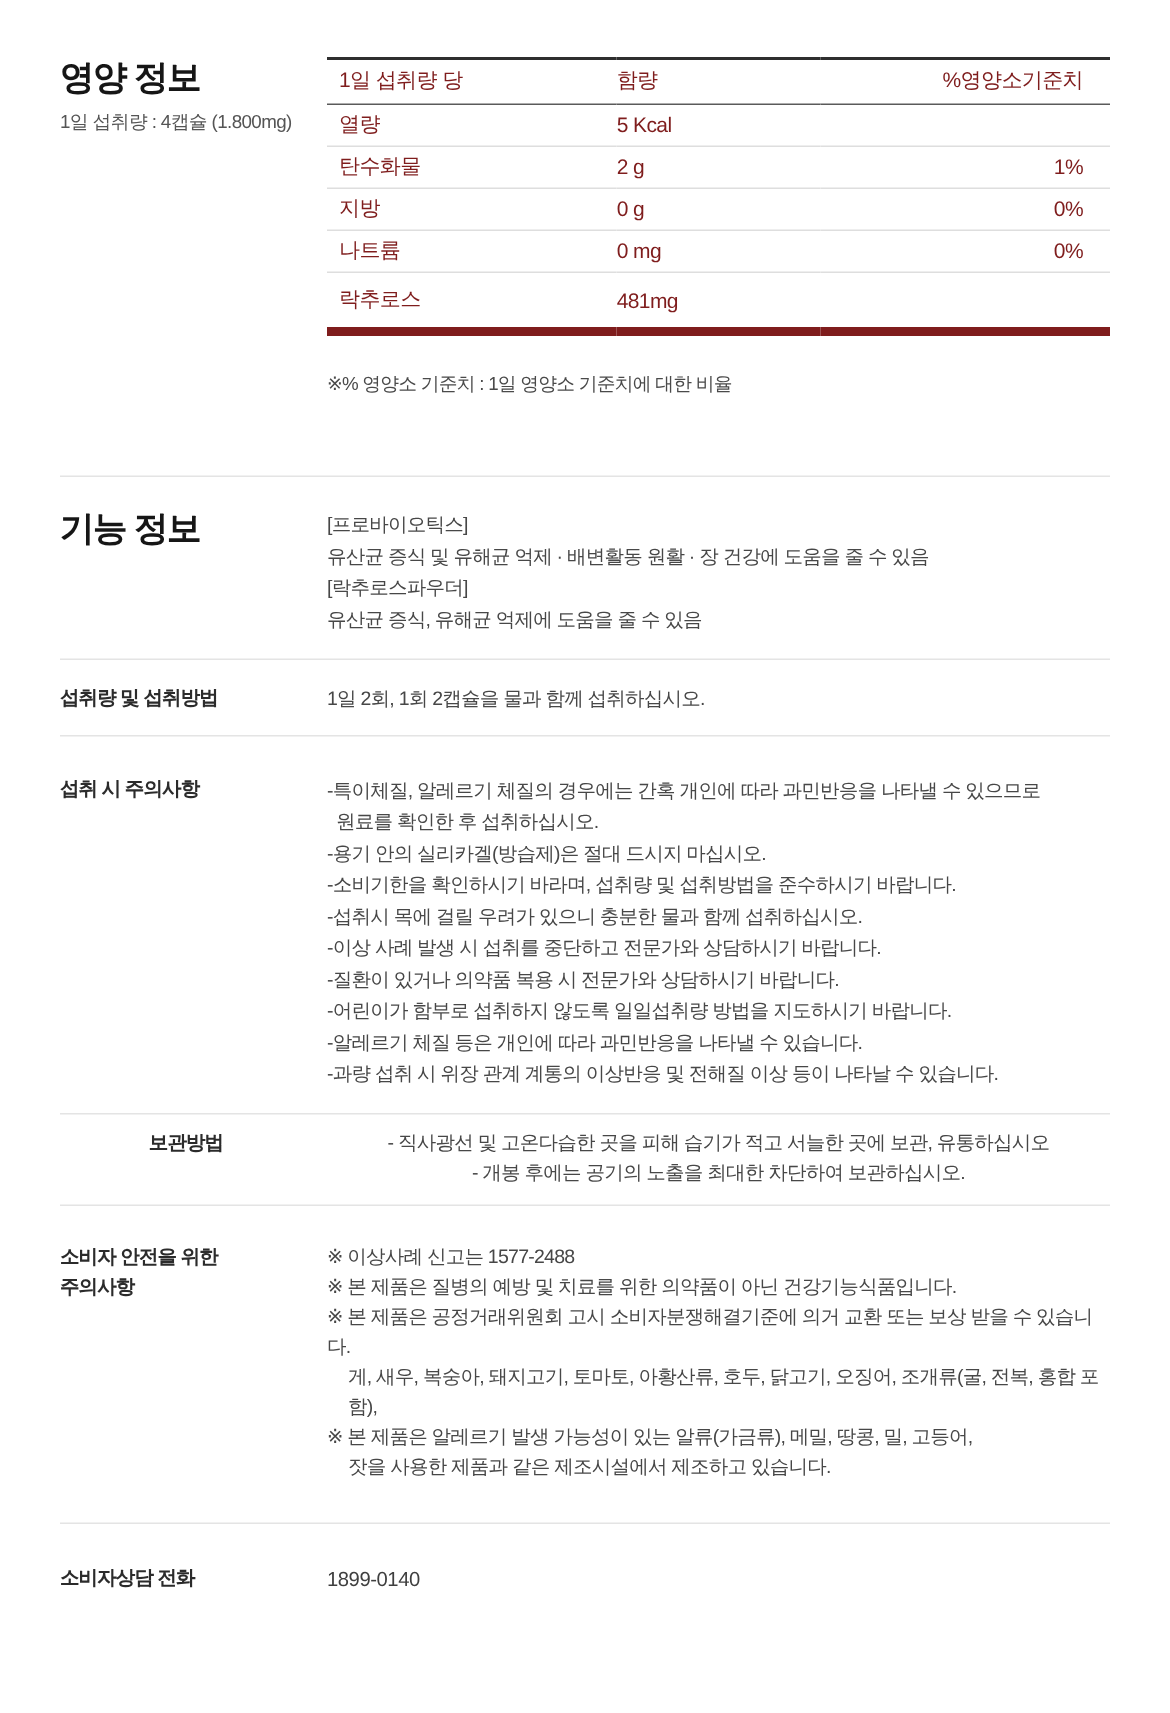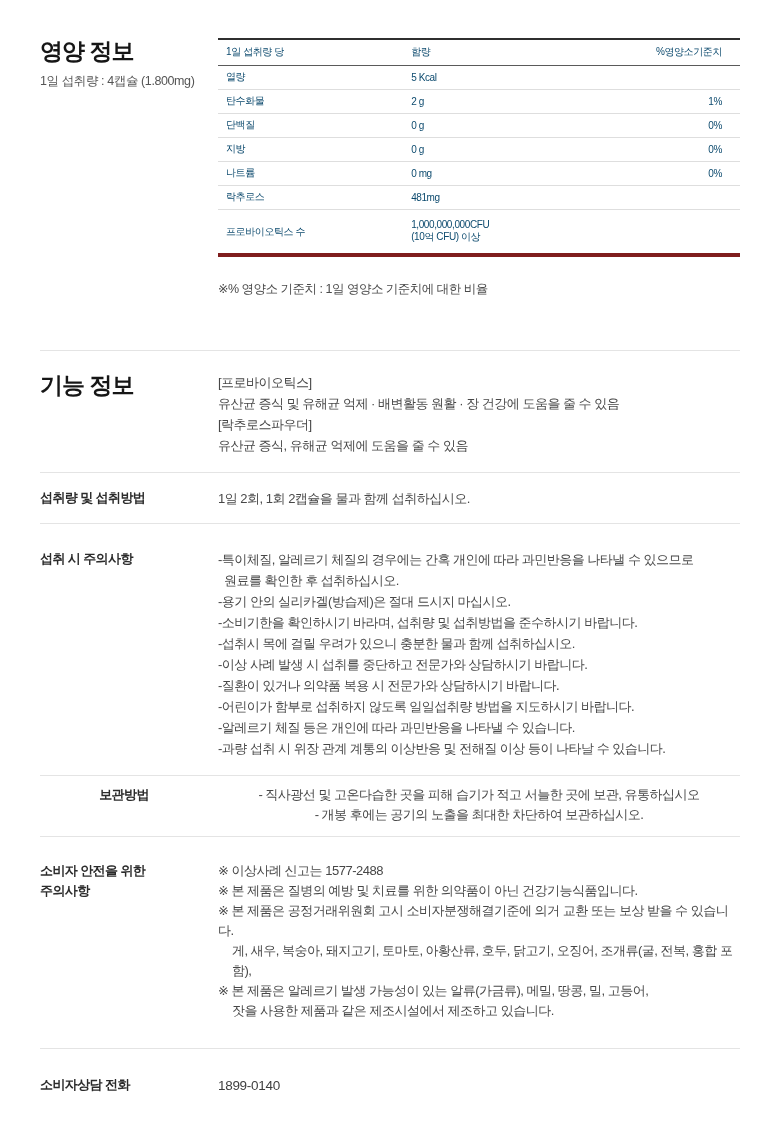"1일 섭취량 당" table.nutri { border-bottom: 4px solid #7f1d1d -> 6px solid #7f1d1d; color: #0c4a6e -> #7f1d1d; font-size: 10px -> 14px }
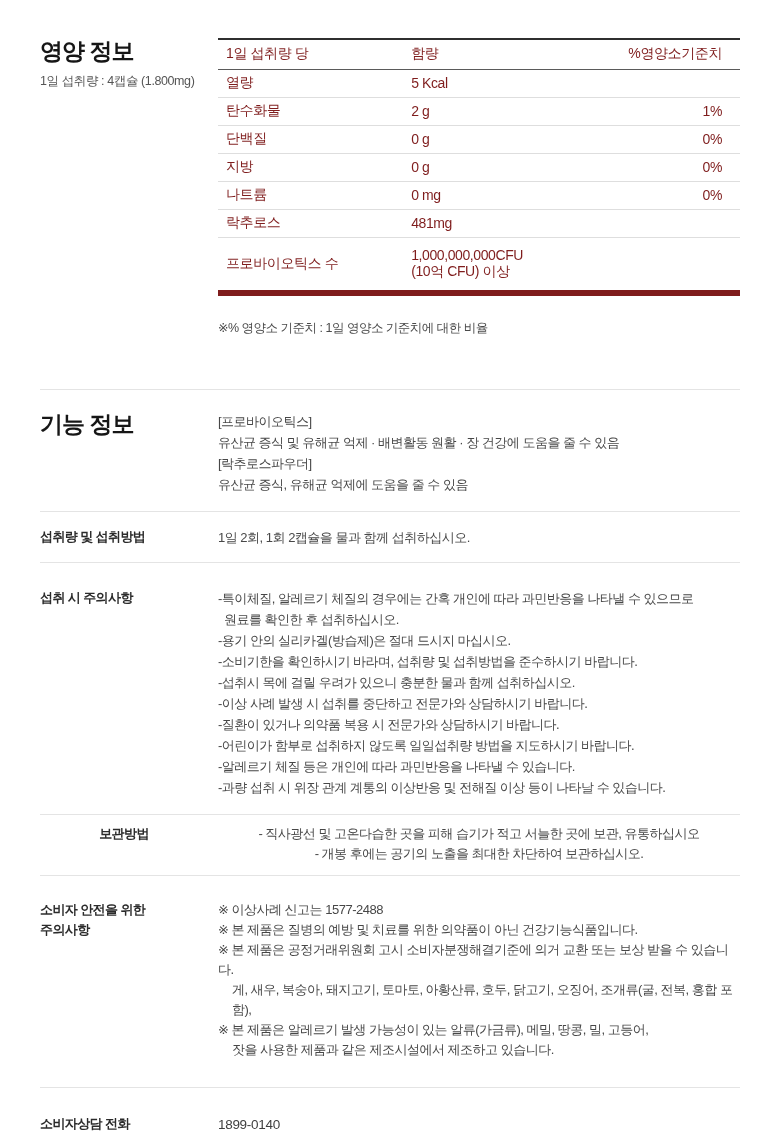"단백질" tr { html: <tr> <td>단백질</td> <td>0 g</td> <td>0%</td> </tr> -> none }
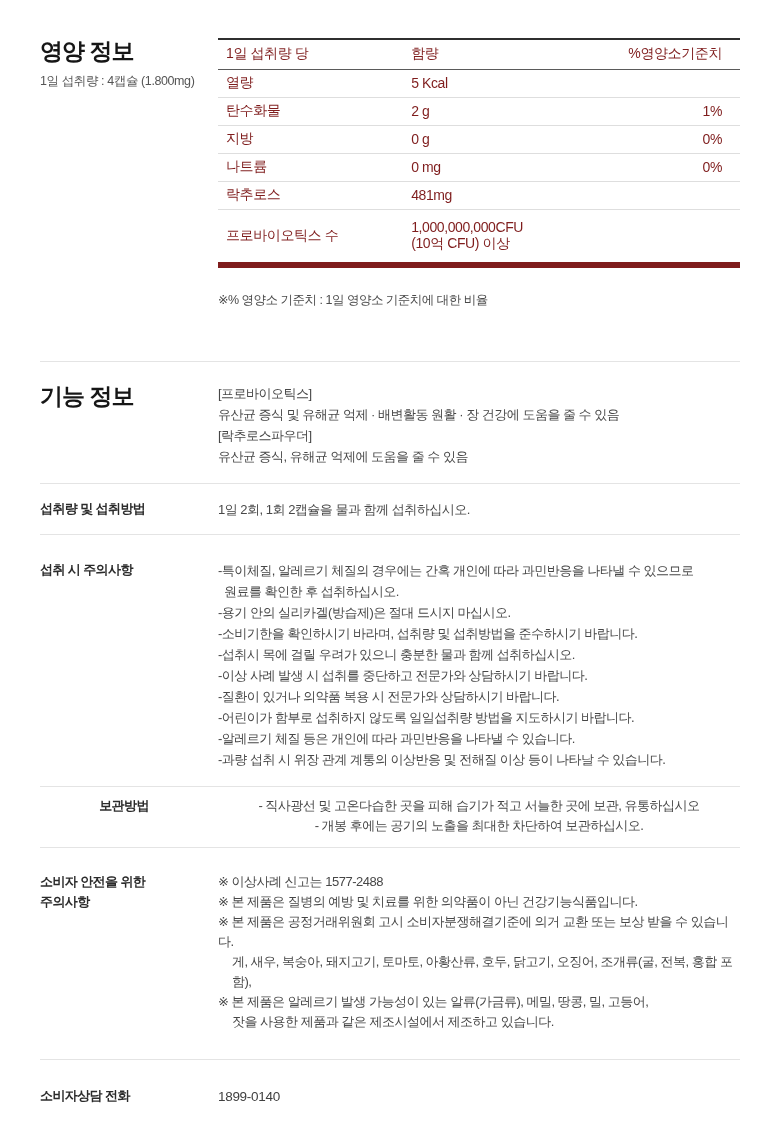"프로바이오틱스 수" tr { html: <tr> <td>프로바이오틱스 수</td> <td> <div>1,000,000,000CFU</div> <div>(10억 CFU) 이상</div> </td> <td></td> </tr> -> none }
